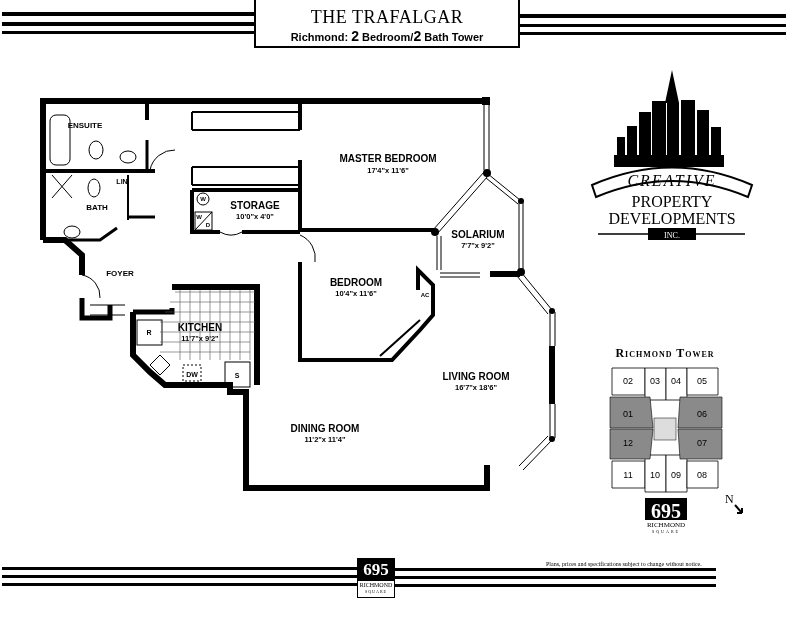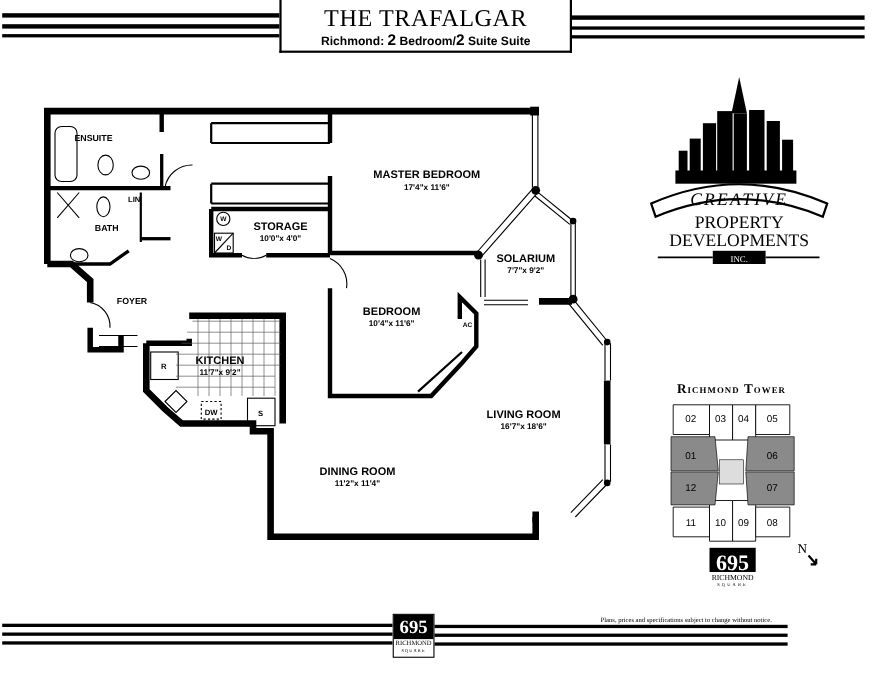"THE TRAFALGAR" .title-main { font-size: 22px -> 18px }
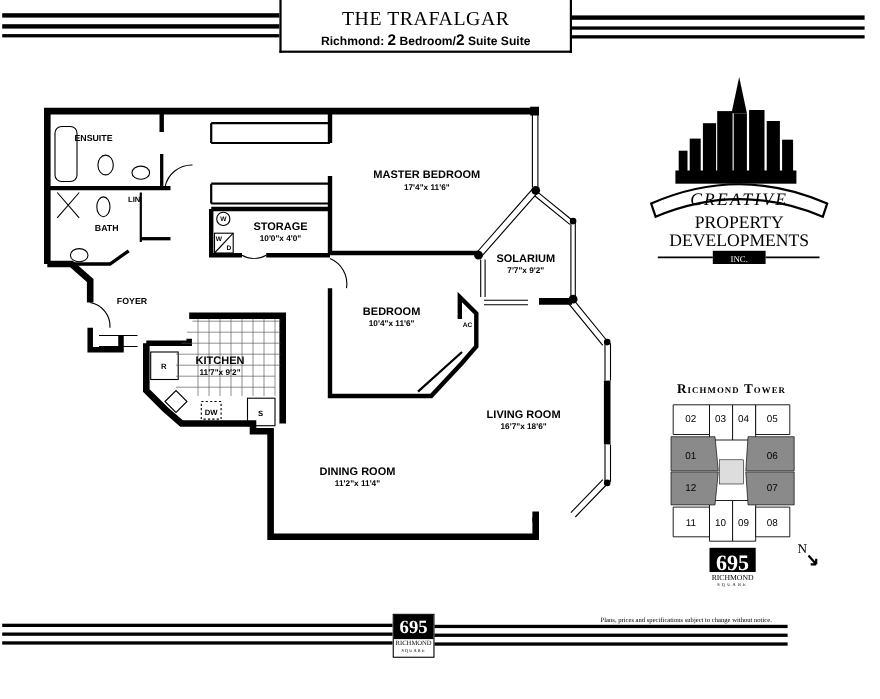"Suite Suite" span { text: Suite Suite -> Bath Tower }
